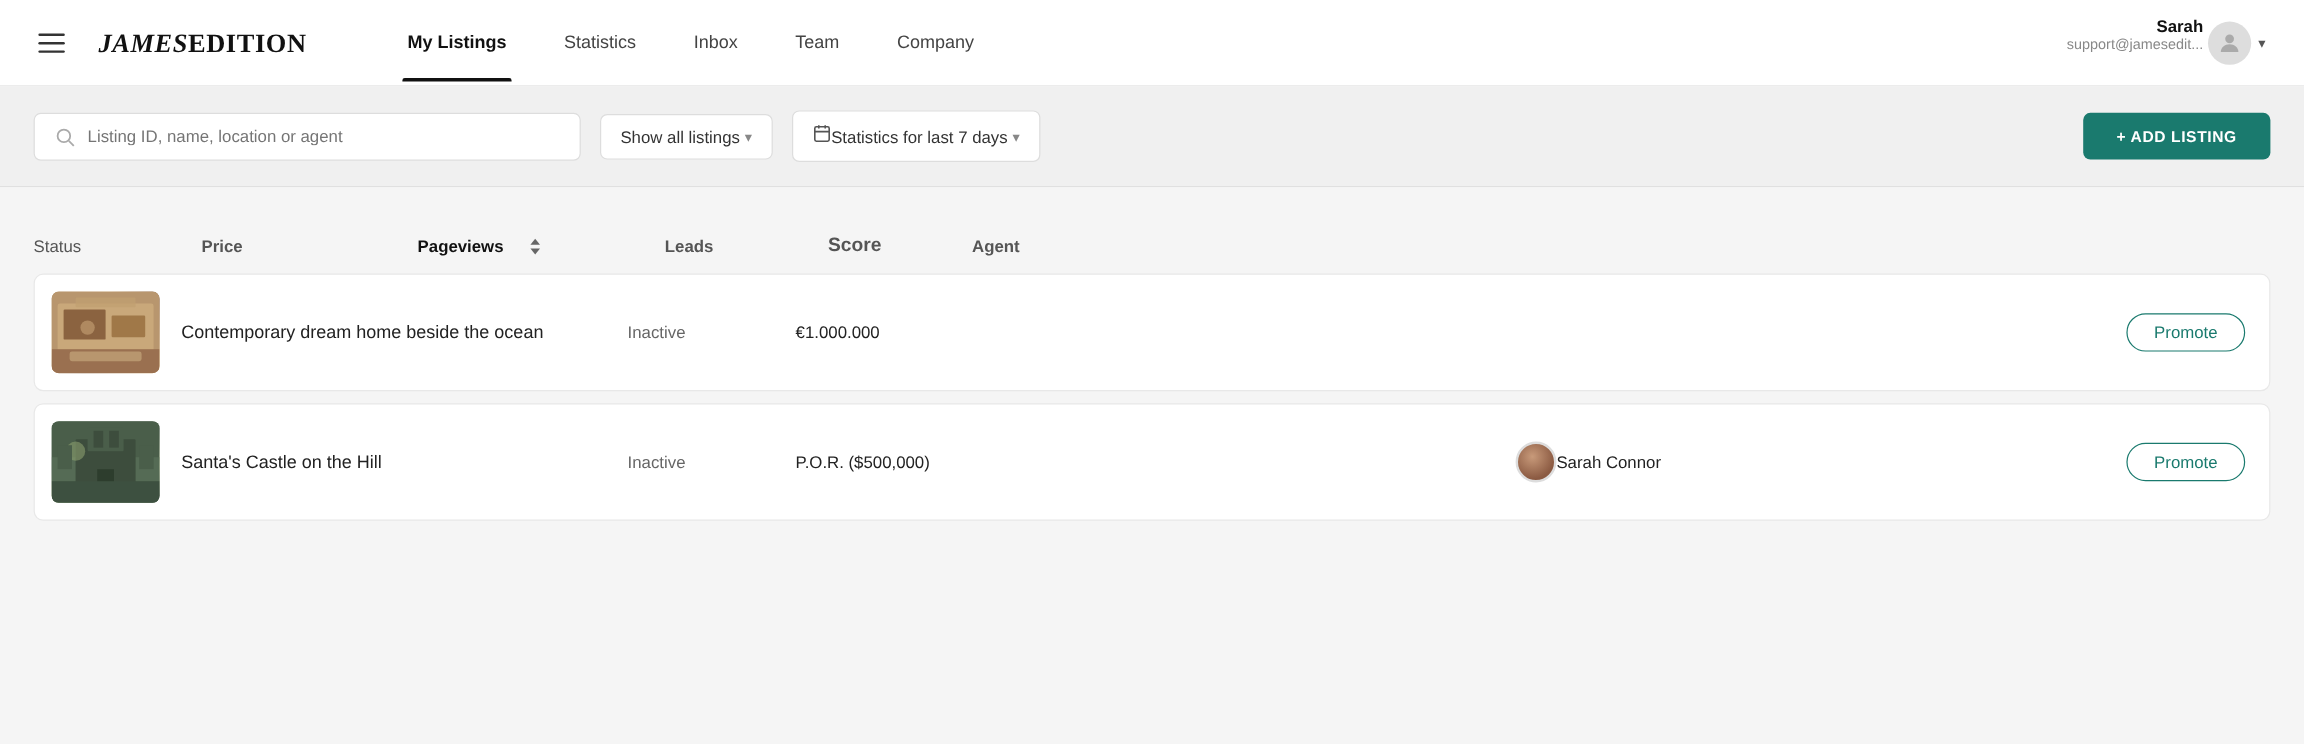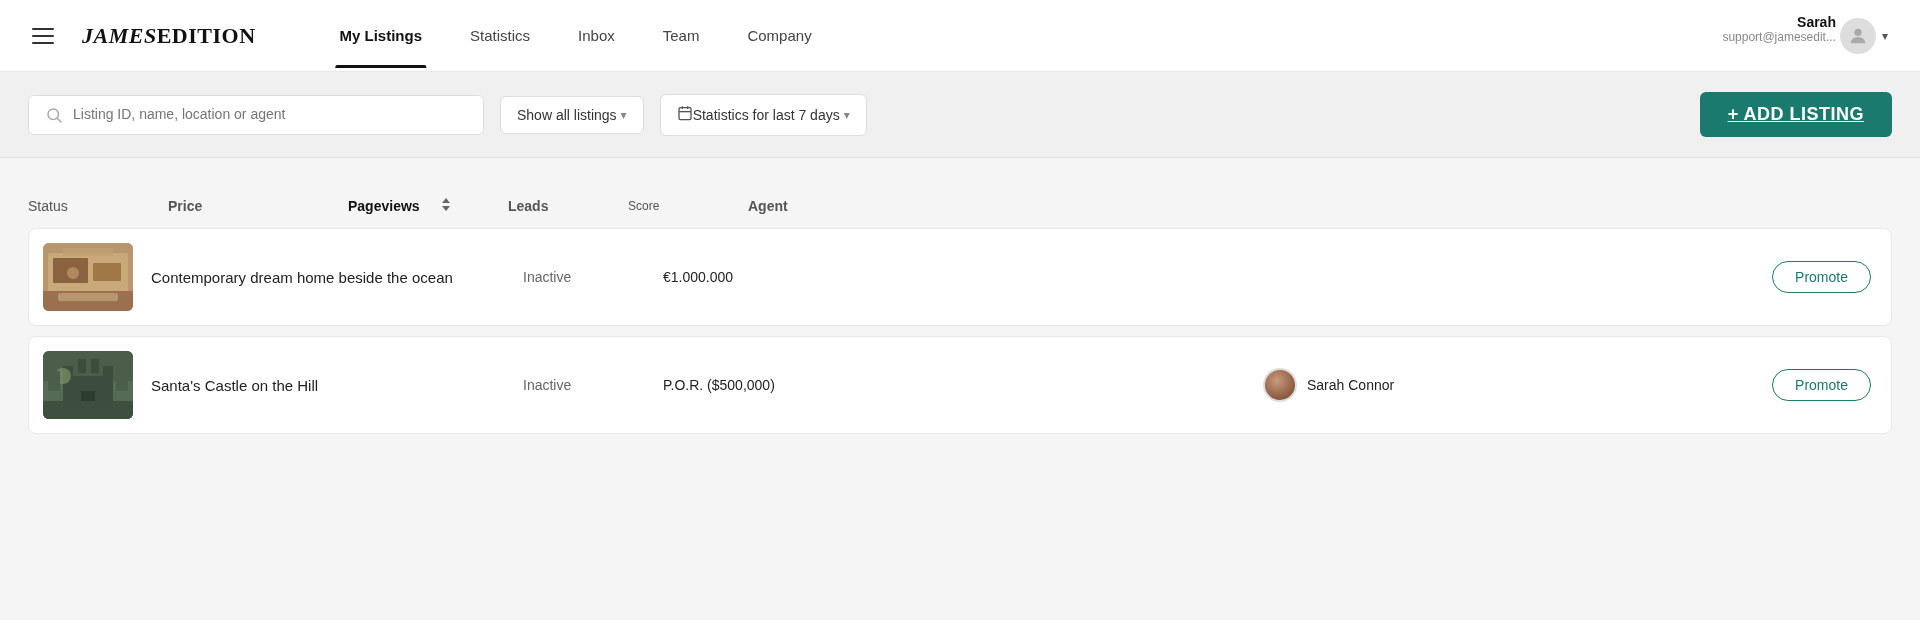"+ ADD LISTING" .add-listing-btn { font-size: 18px -> 13px; text-decoration: underline -> none }
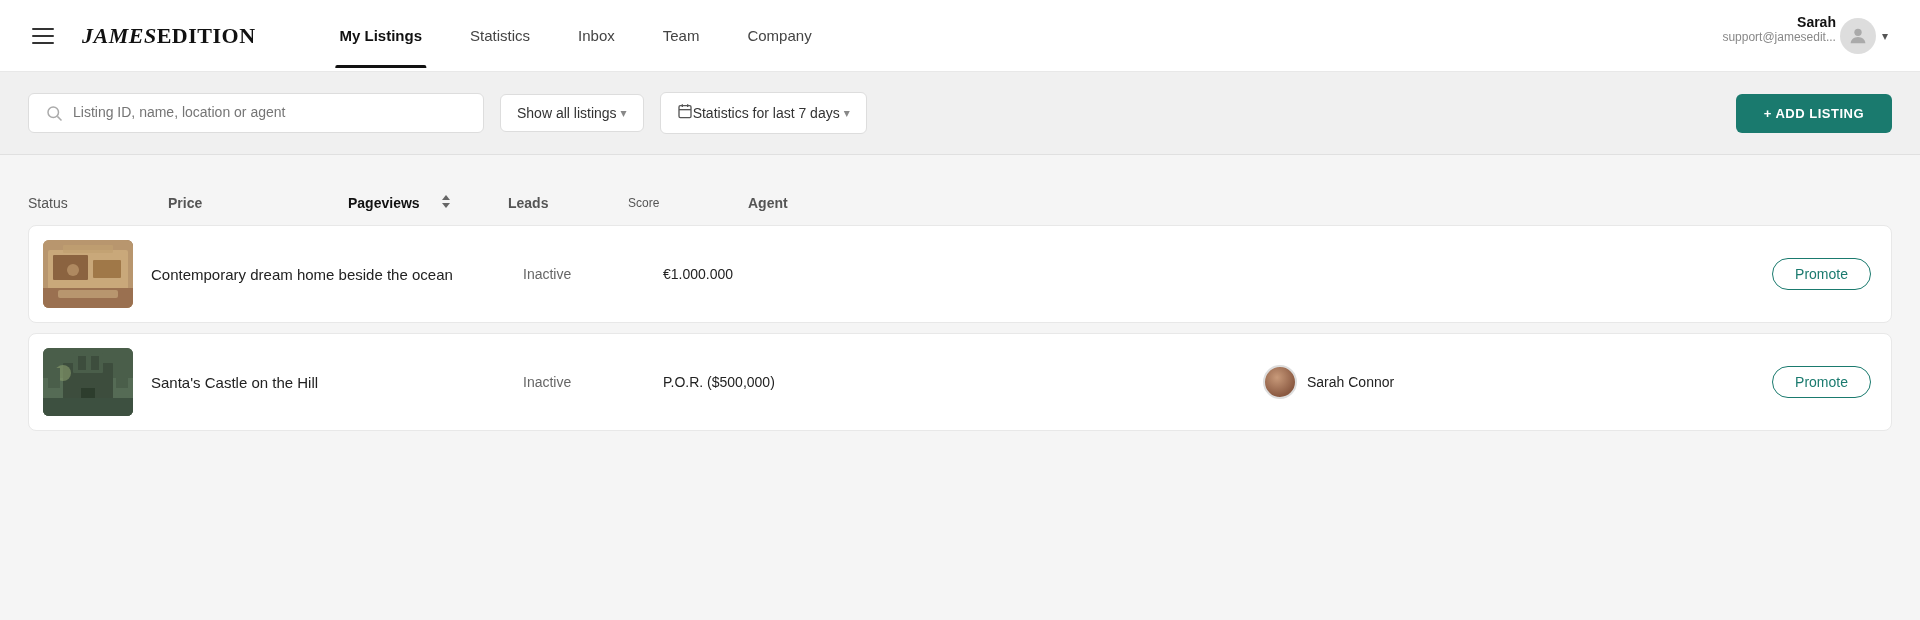"Pageviews" .col-pageviews { align-items: none -> center; width: 160px -> 206px }
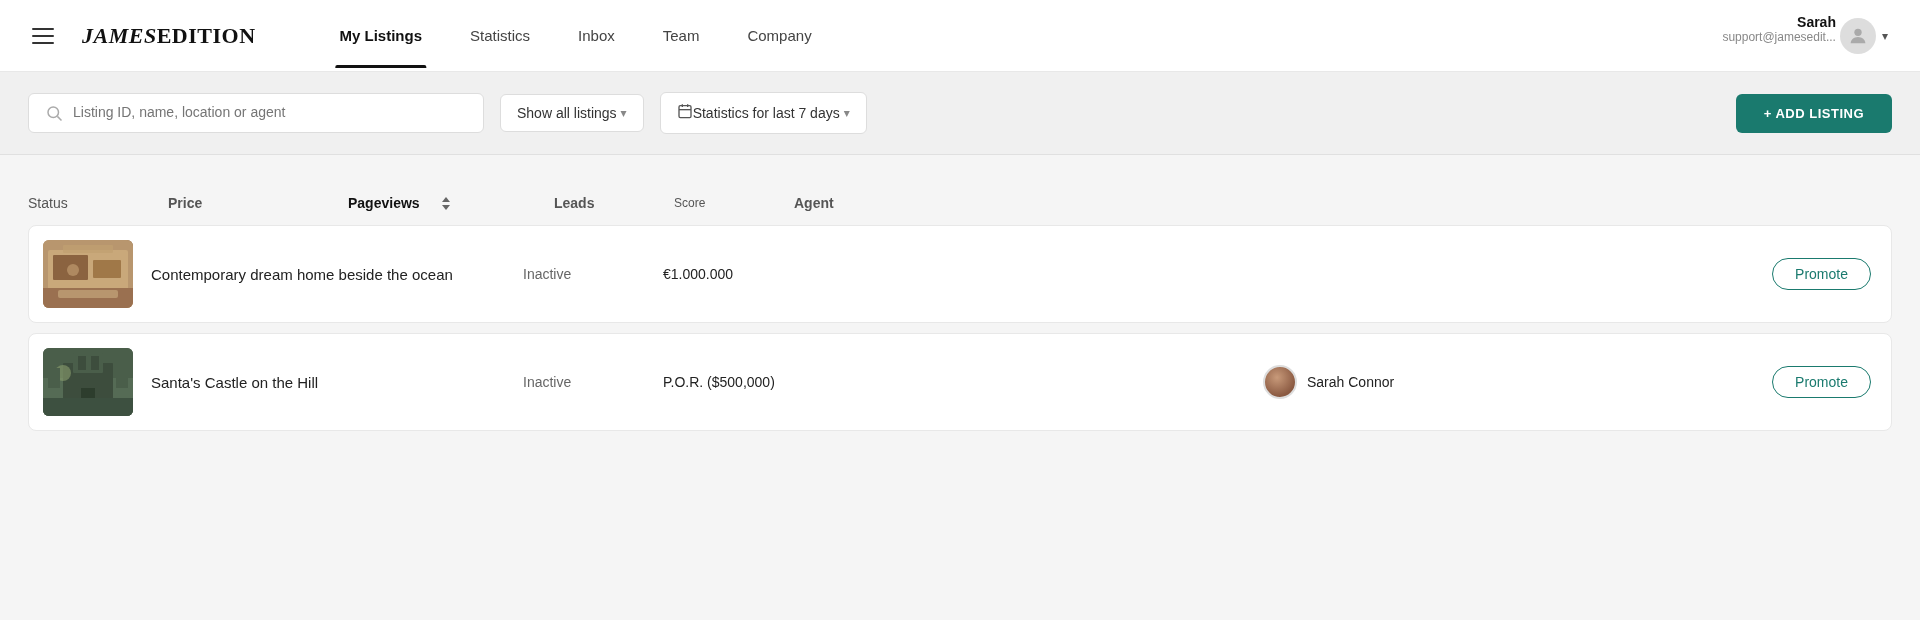"Score" .col-score { font-size: 12px -> 16px; font-weight: 400 -> 700; margin-left: none -> 16px }
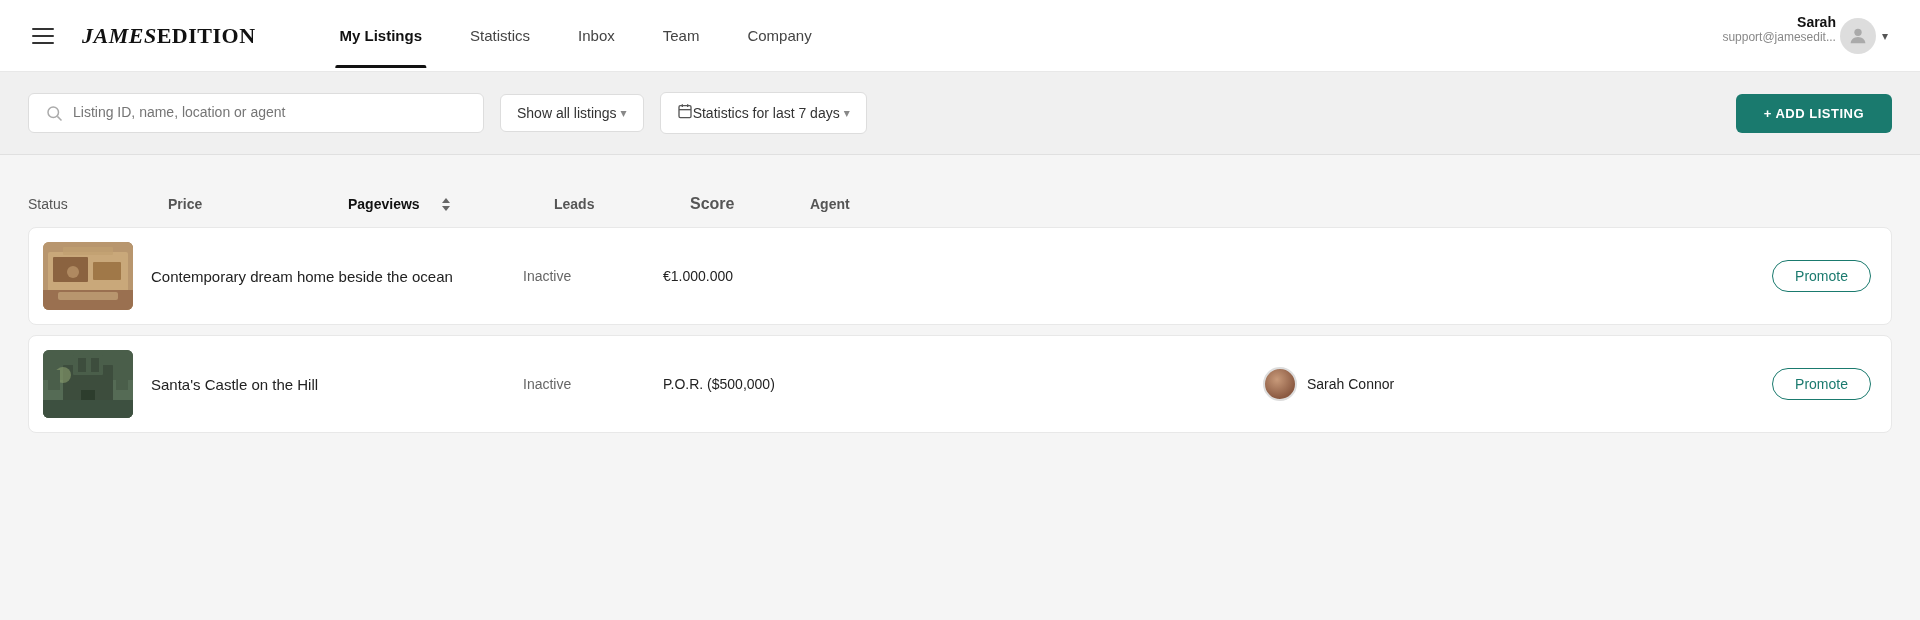"Sarah Connor" .col-agent-val { gap: 10px -> none }
